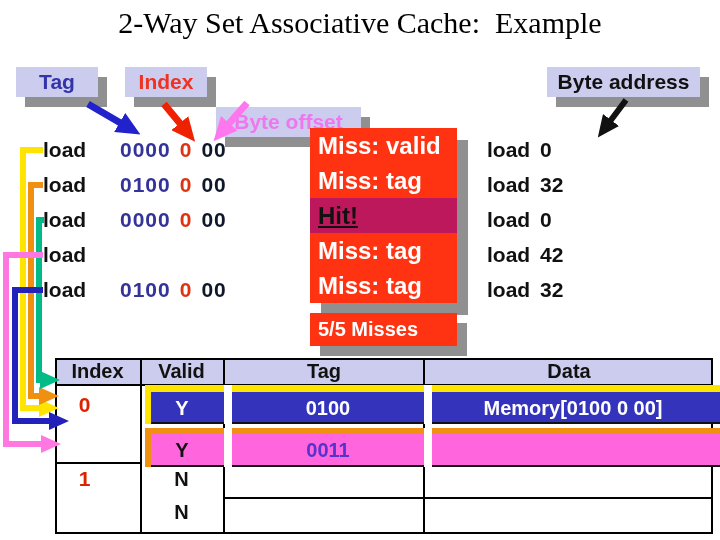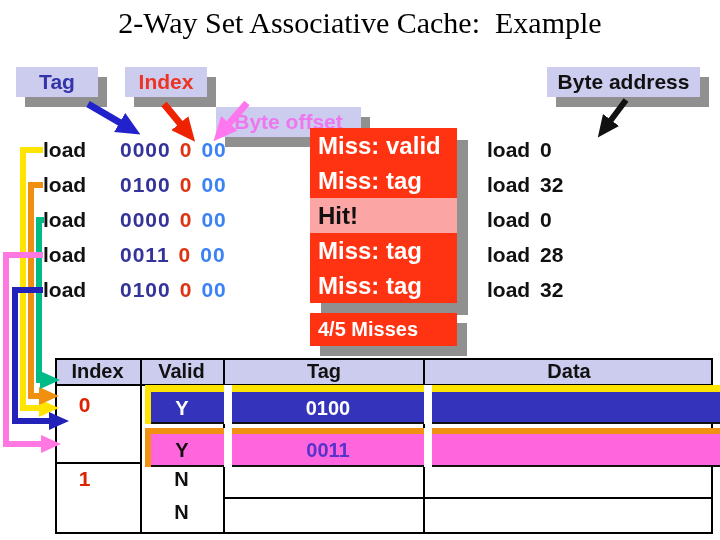"00" .b-off { color: #3b82f6 -> #0f172a }
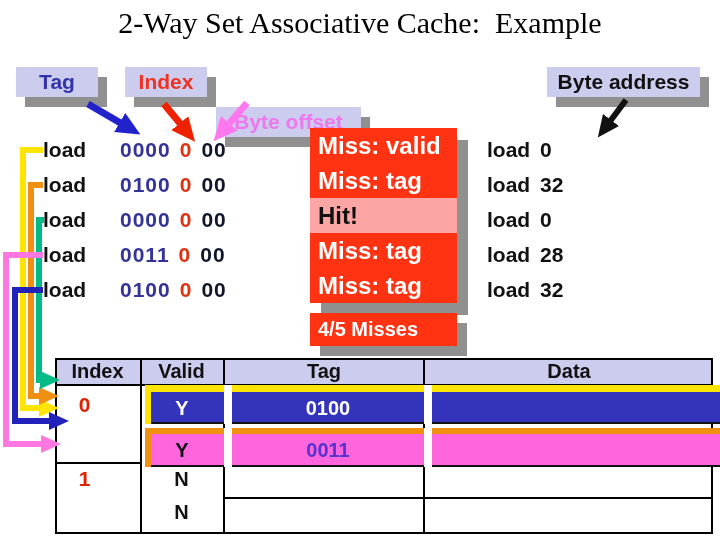"Hit!" .hit { background: #fca5a5 -> #be185d; text-decoration: none -> underline }
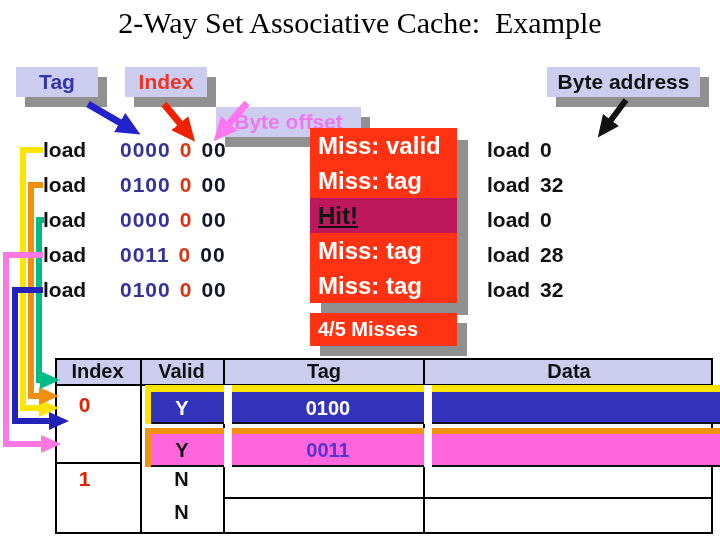"0011 0 00" div.bits { html: <div> <span>0011</span><span>0</span><span>00</span> </div> -> none }
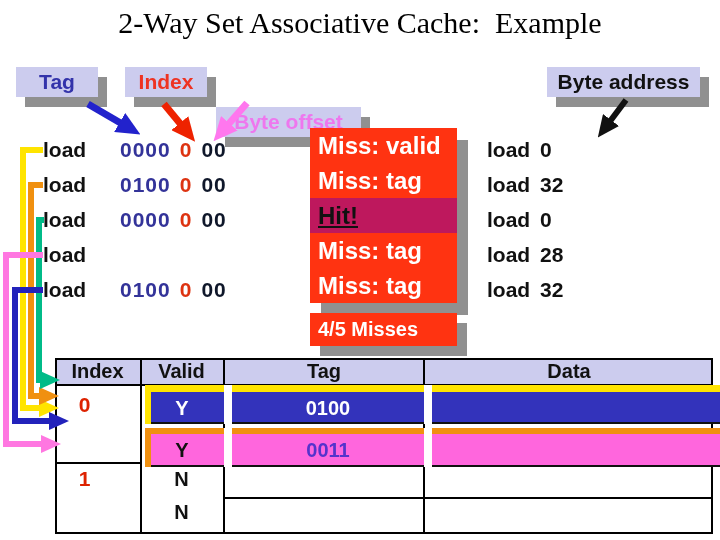"28" div.addr { text: 28 -> 42 }
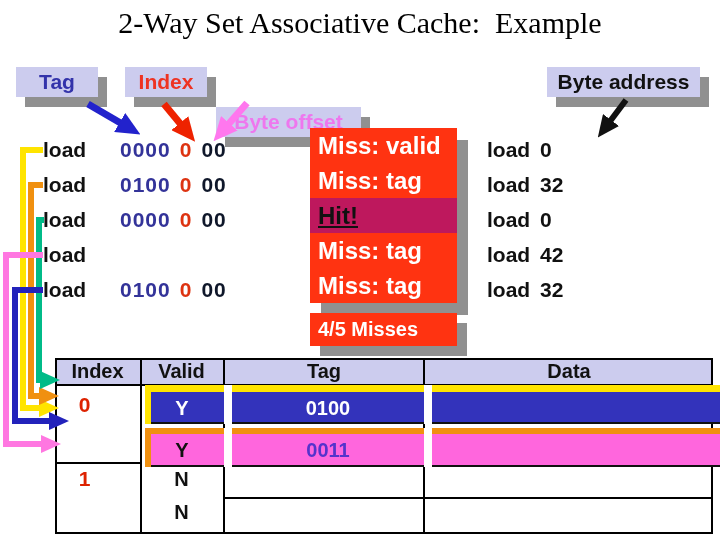"4/5 Misses" div.summary-box { text: 4/5 -> 5/5 }
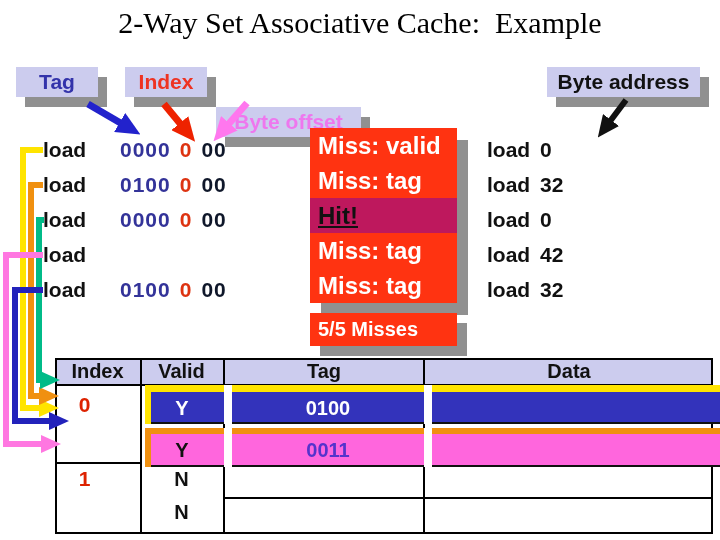"Memory[0100 0 00]" div.ovt { html: none -> <div>Memory[0100 0 00]</div> }
